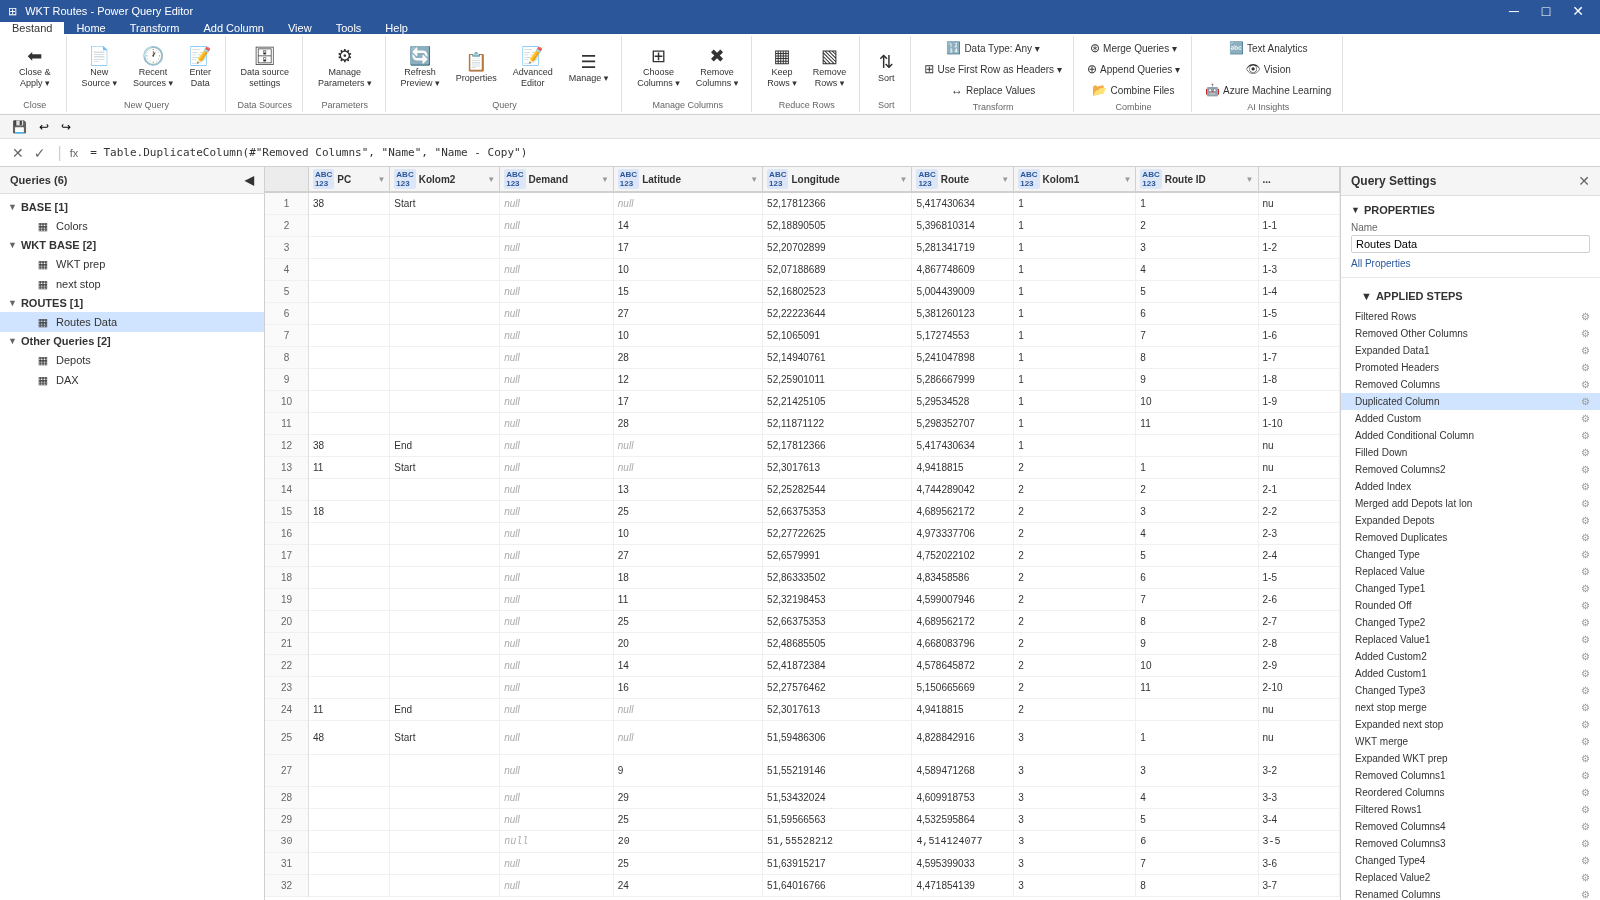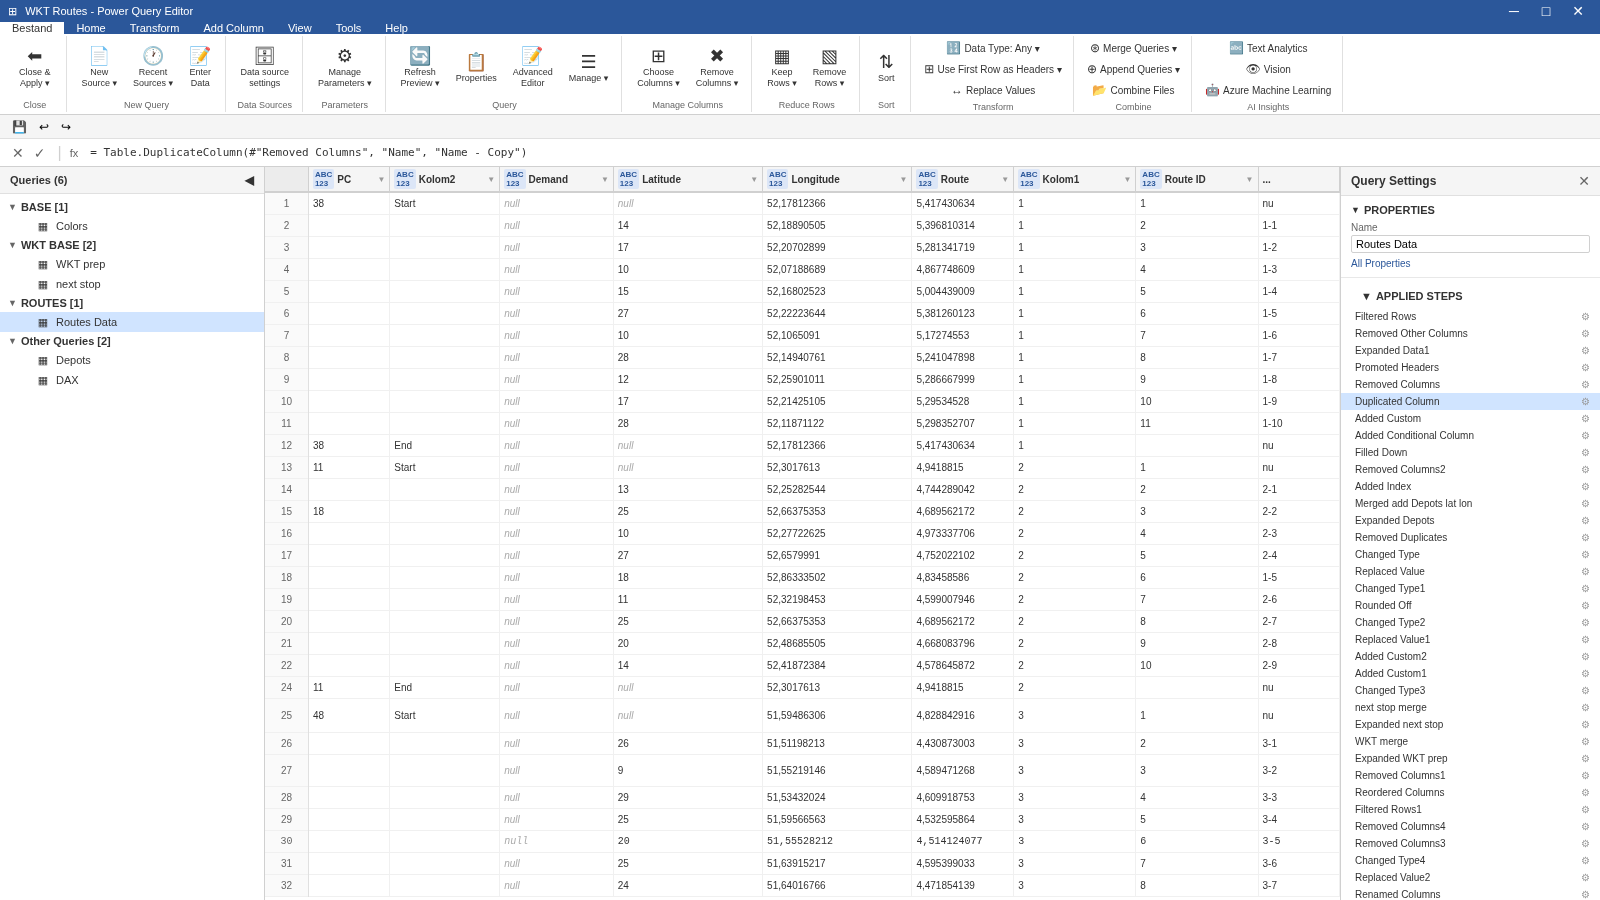"23" tr { html: none -> <tr> <td>23</td> <td></td> <td></td> <td>null</td> <td>16</td> <td>52,27576462</td> <td>5,150665669</td> <td>2</td> <td>11</td> <td>2-10</td> </tr> }
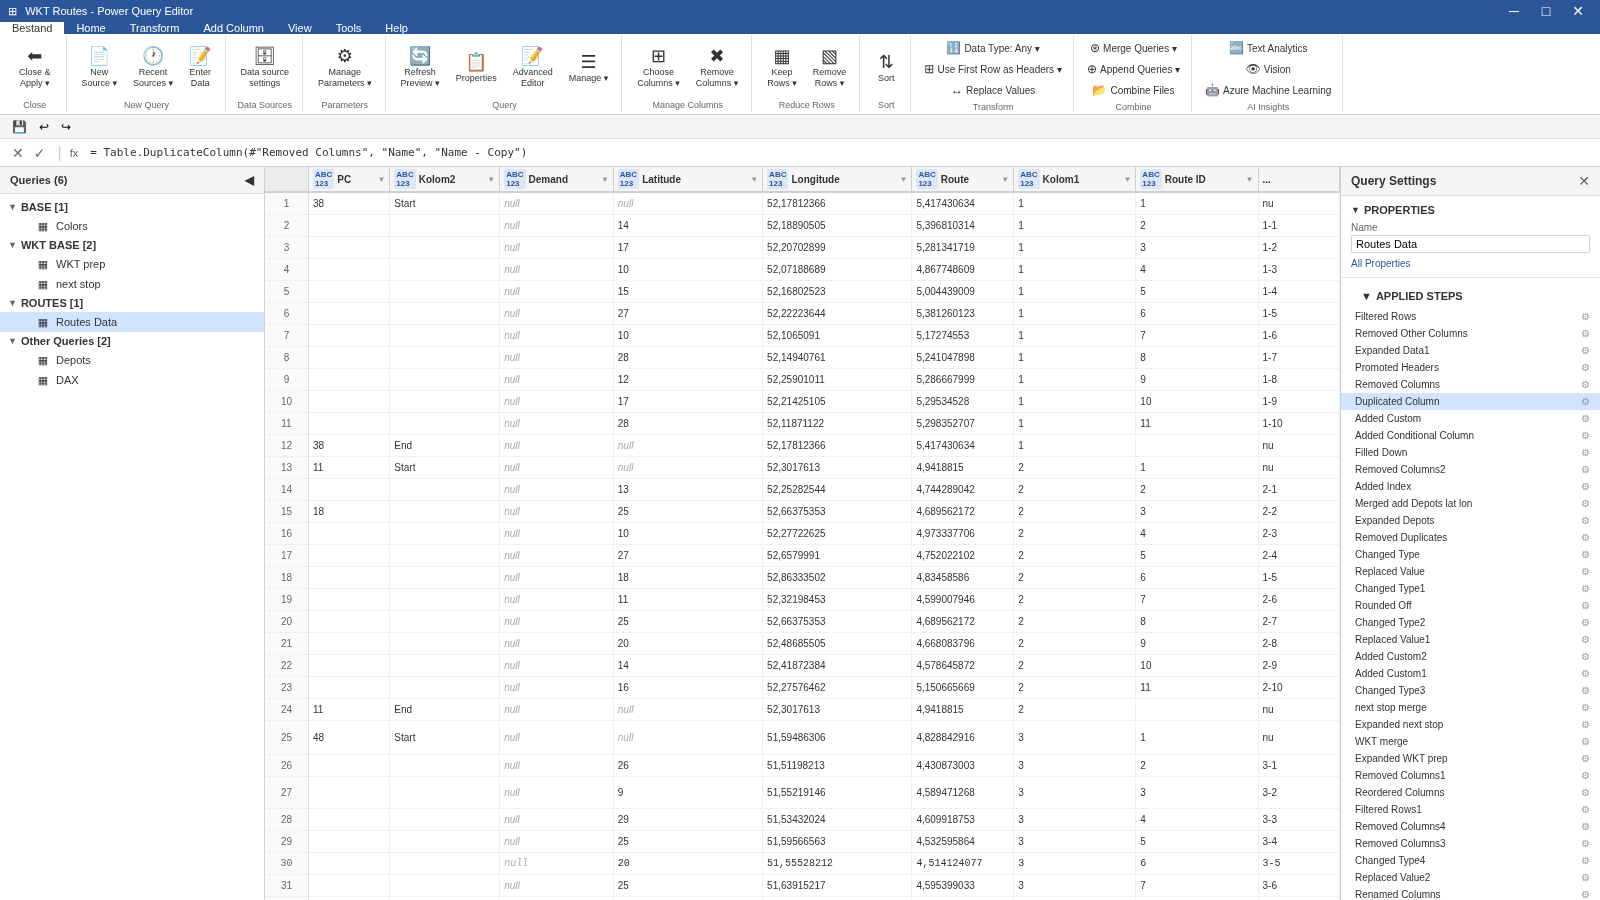"26" tr { html: <tr> <td>26</td> <td></td> <td></td> <td>null</td> <td>26</td> <td>51,51198213</td> <td>4,430873003</td> <td>3</td> <td>2</td> <td>3-1</td> </tr> -> none }
